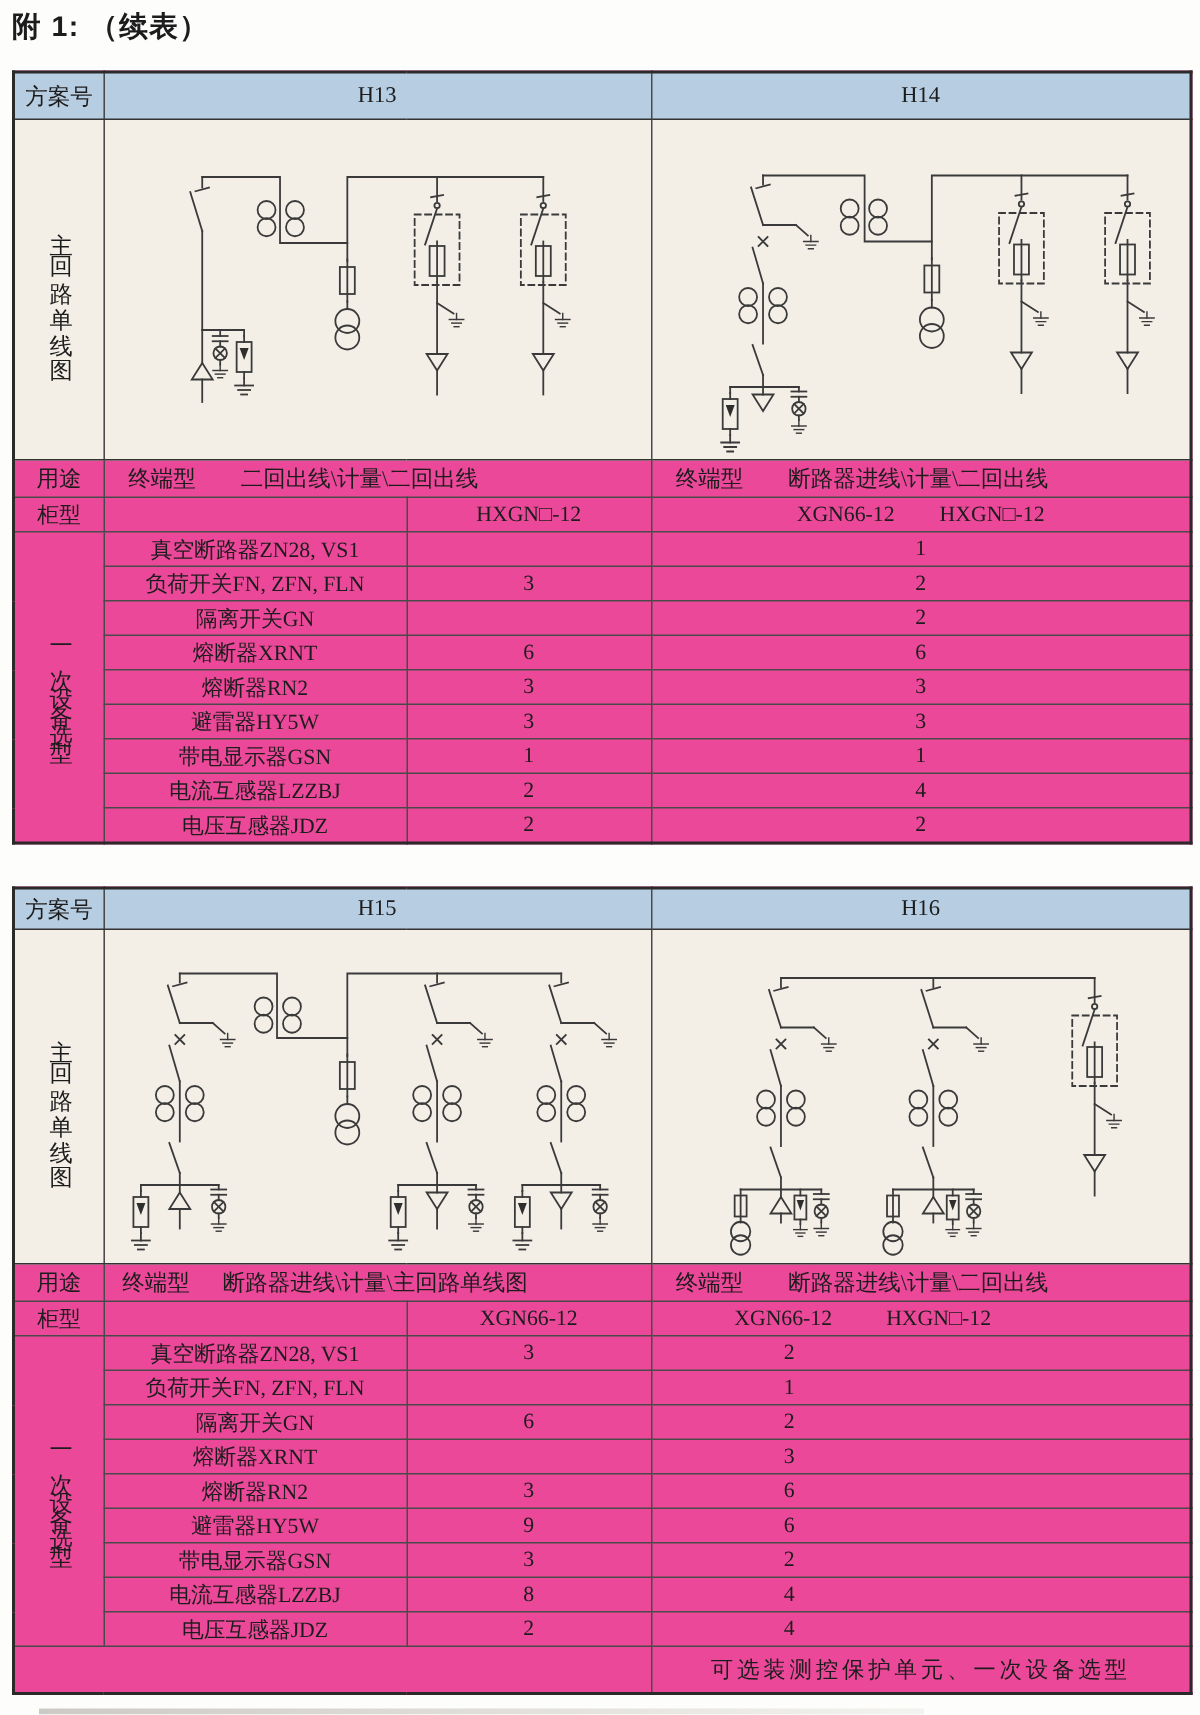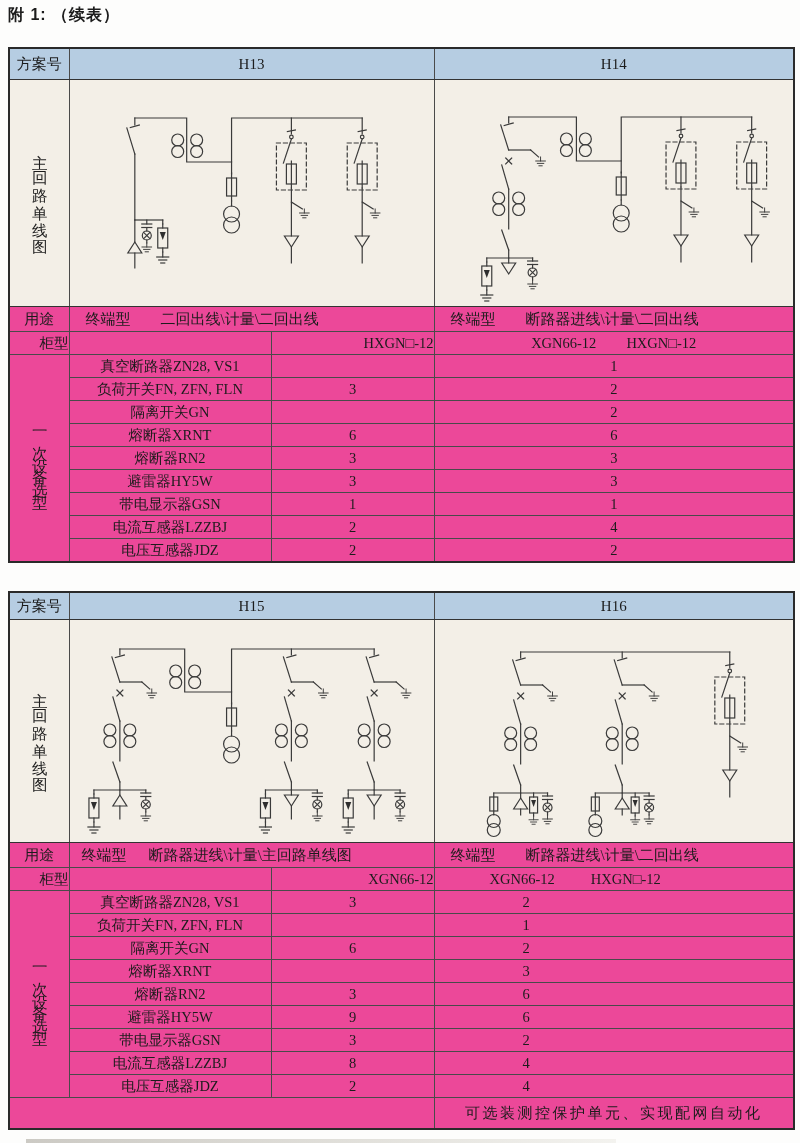"附 1: （续表）" .title { font-size: 16px -> 19px }
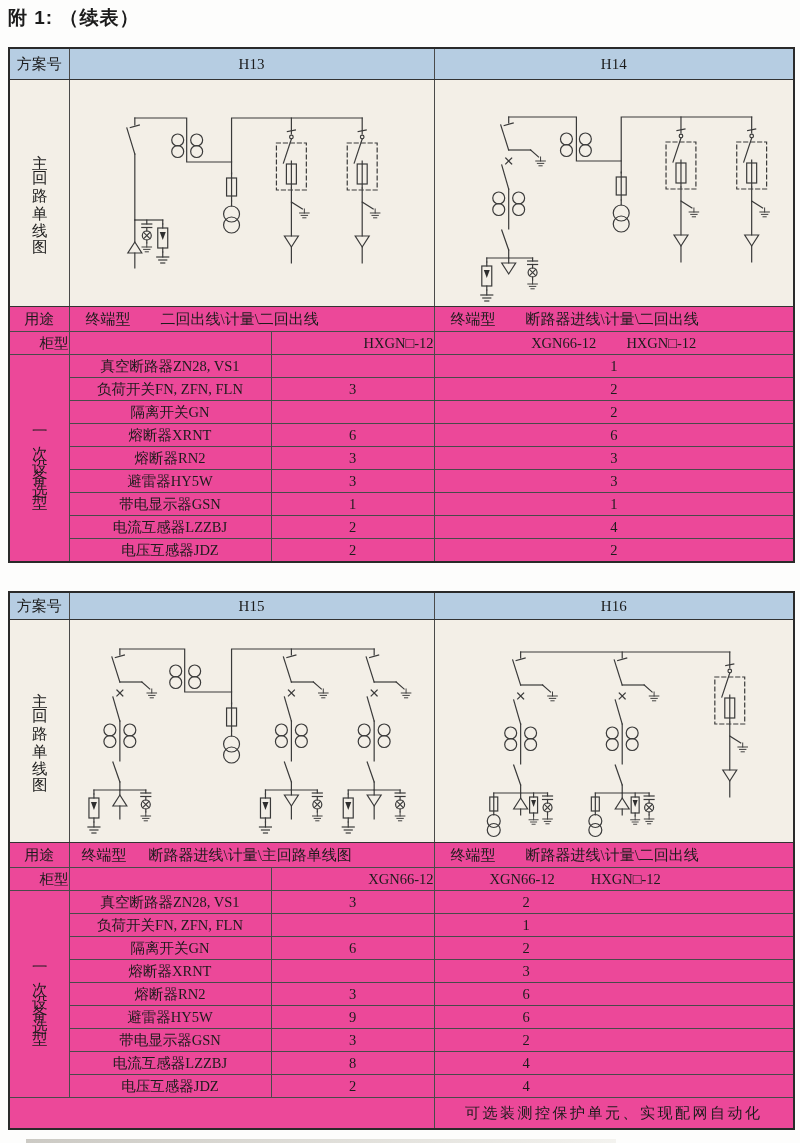"柜型" tr.cab-row td { text-align: right -> none }
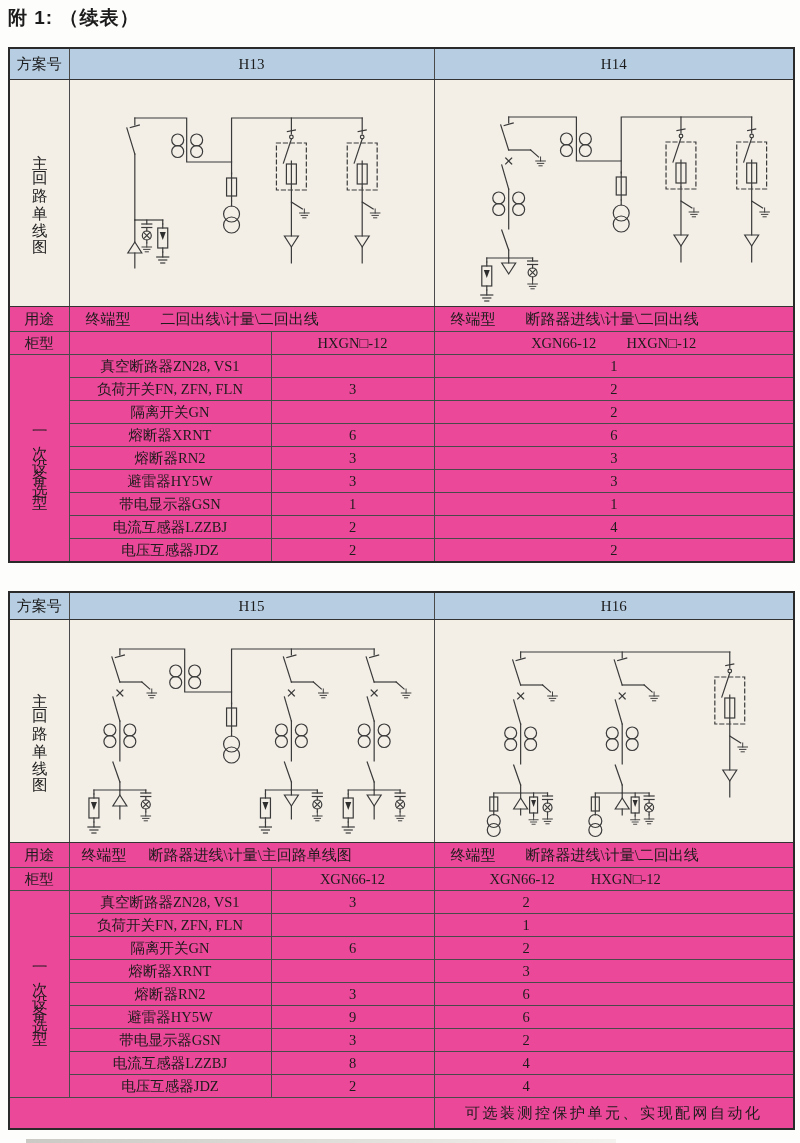"可选装测控保护单元、实现配网自动化" td.note-cell { text: 实现配网自动化 -> 一次设备选型 }
